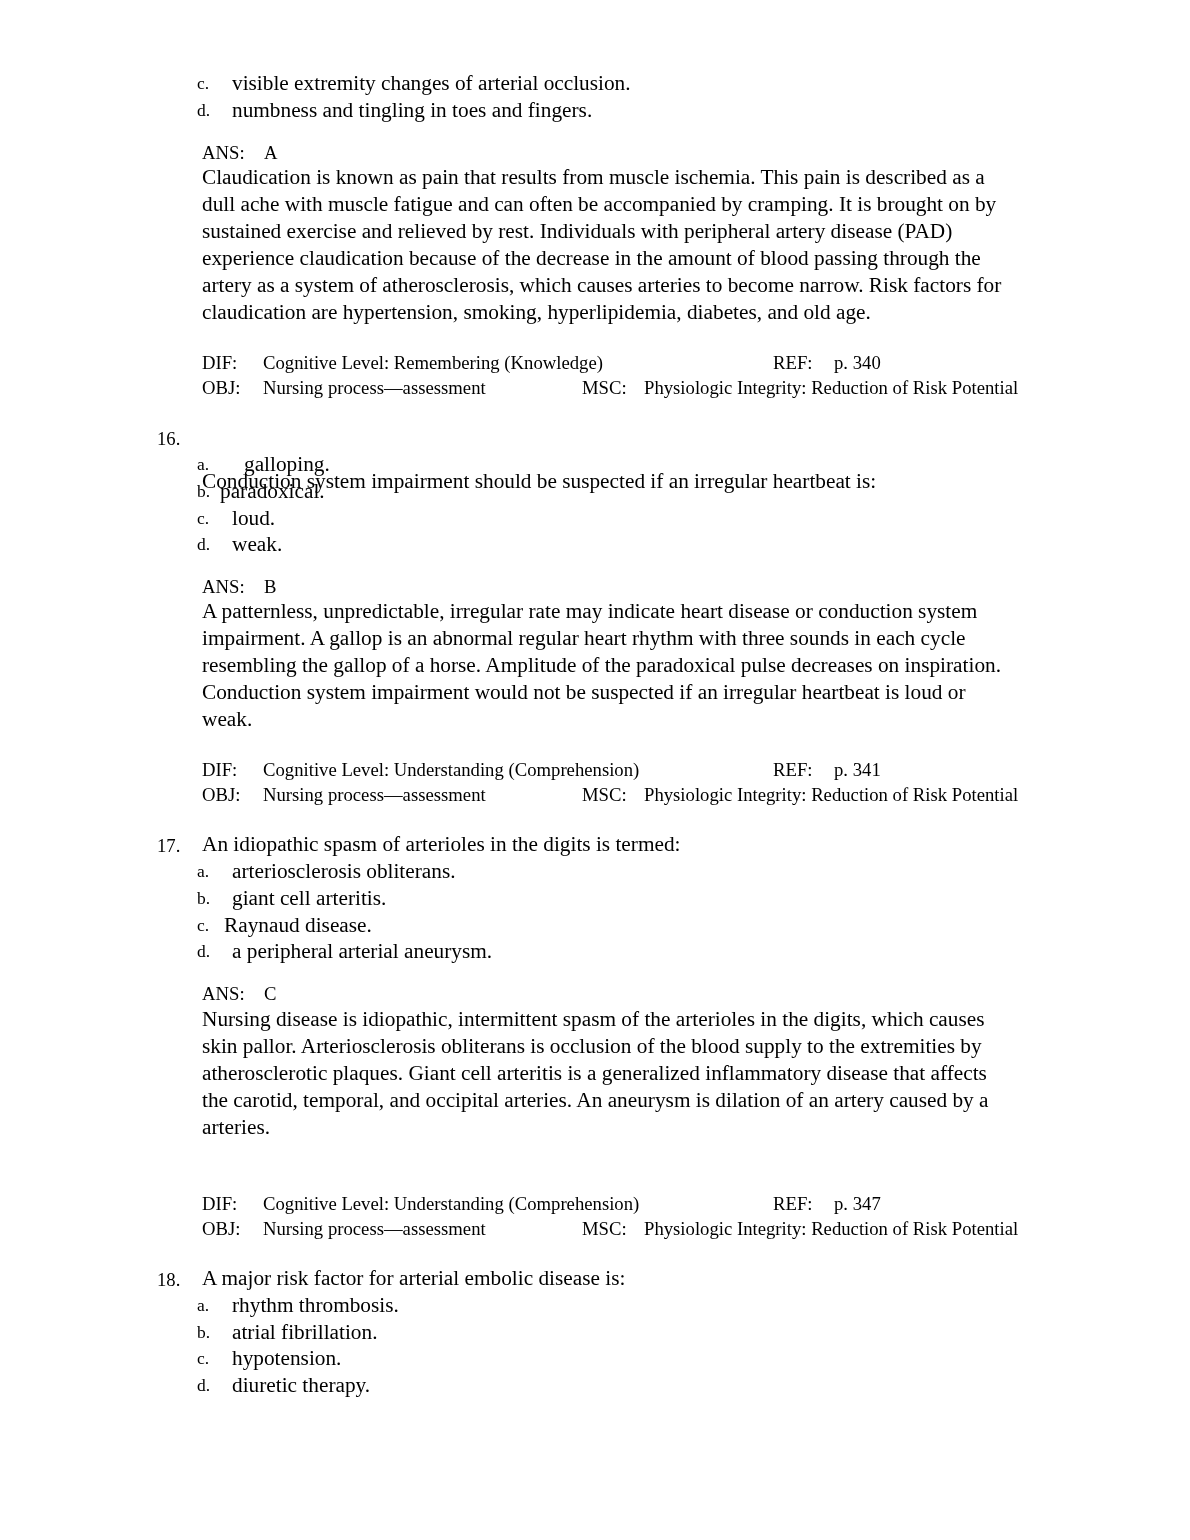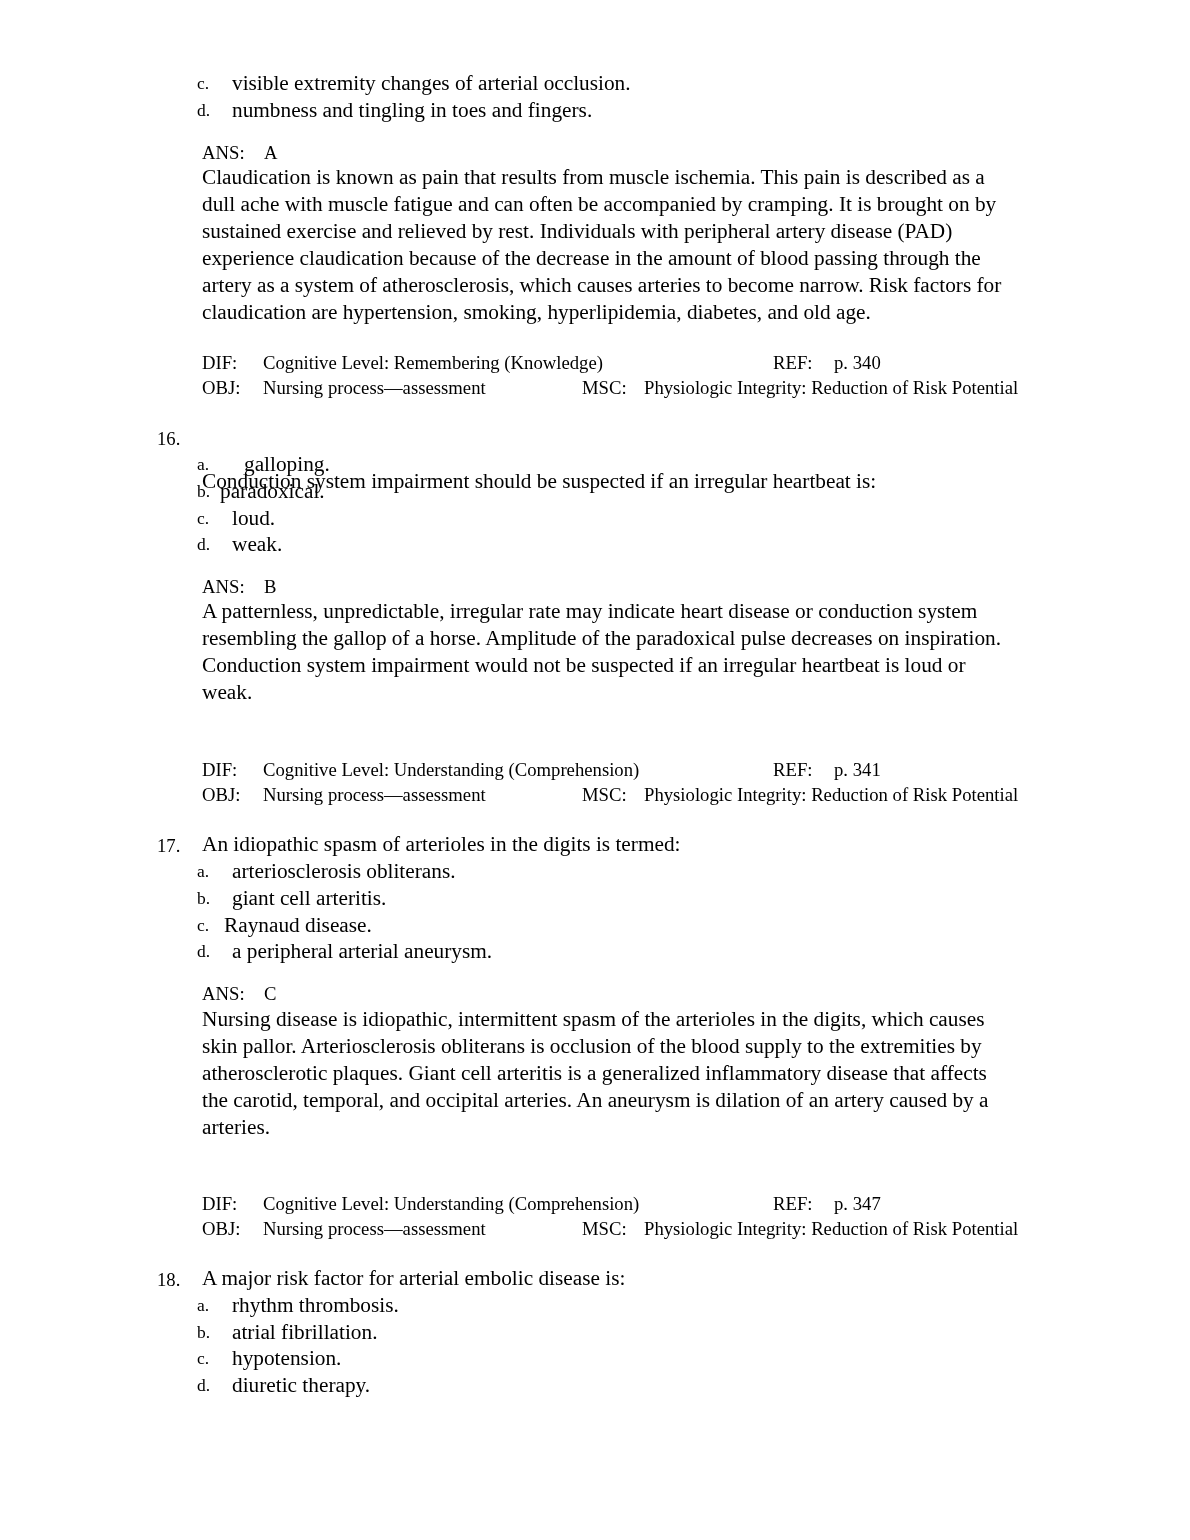"impairment. A gallop is an" span.line { html: none -> <span>impairment. A gallop is an abnormal regular heart rhythm with three sounds in each cycle</span> }
